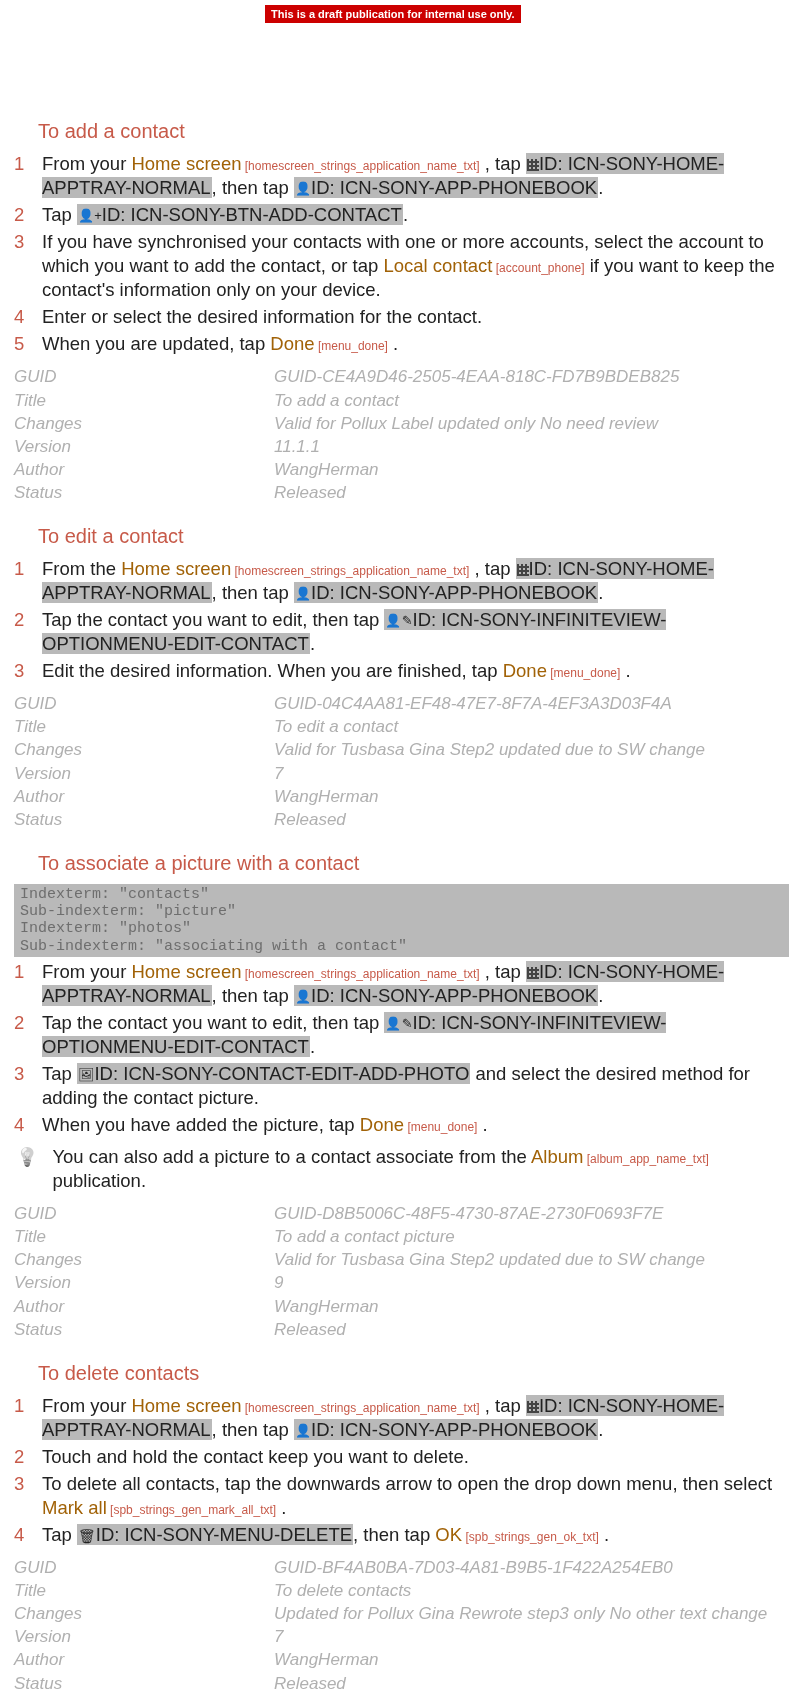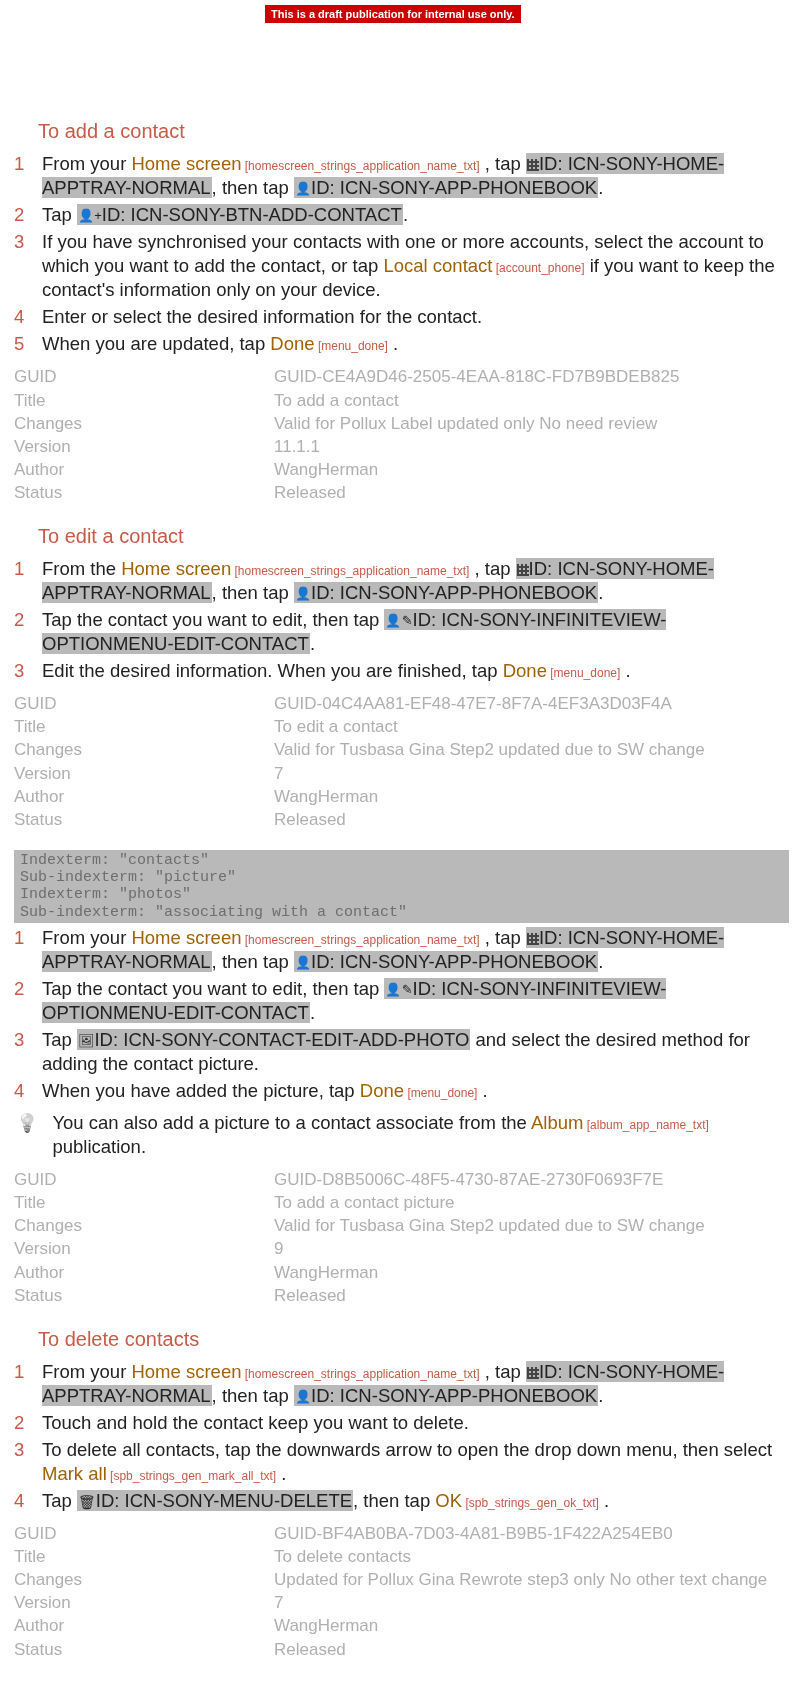"GUID" .meta { font-style: none -> italic }
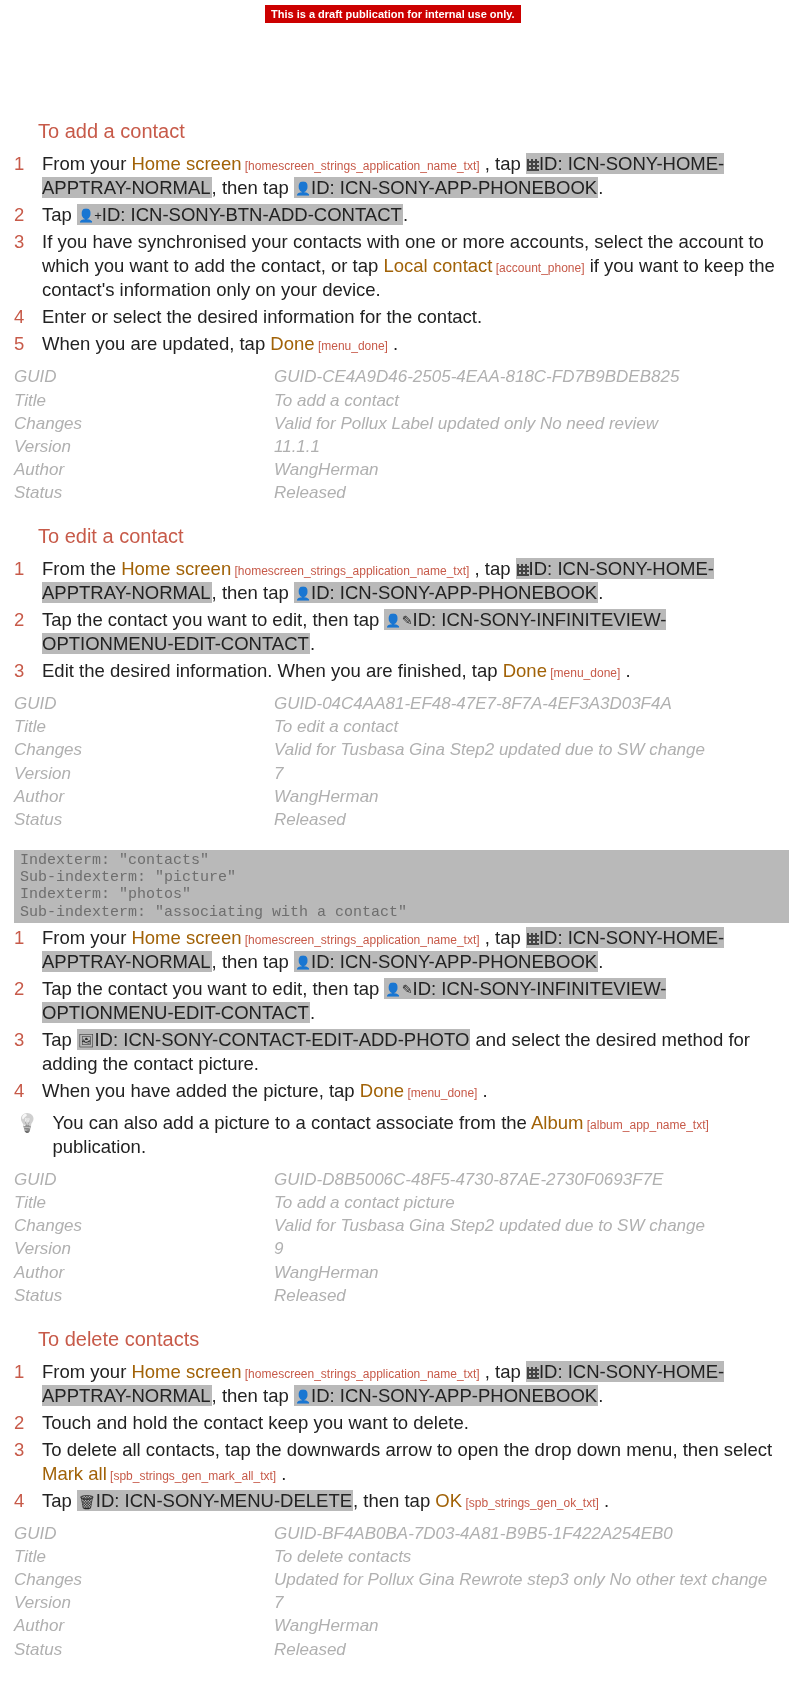"To associate a picture with" div.sec-head { html: none -> <div>To associate a picture with a contact</div> }
